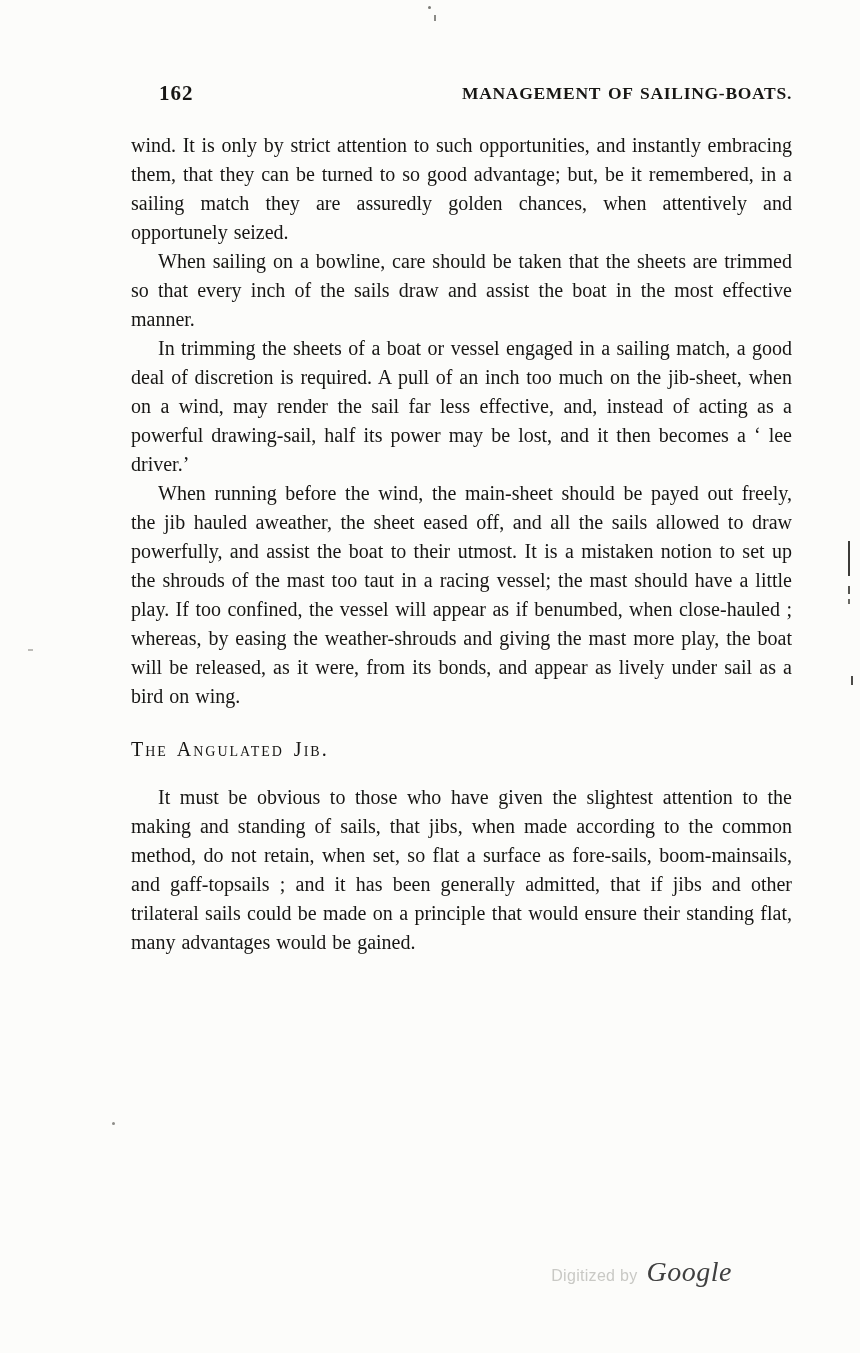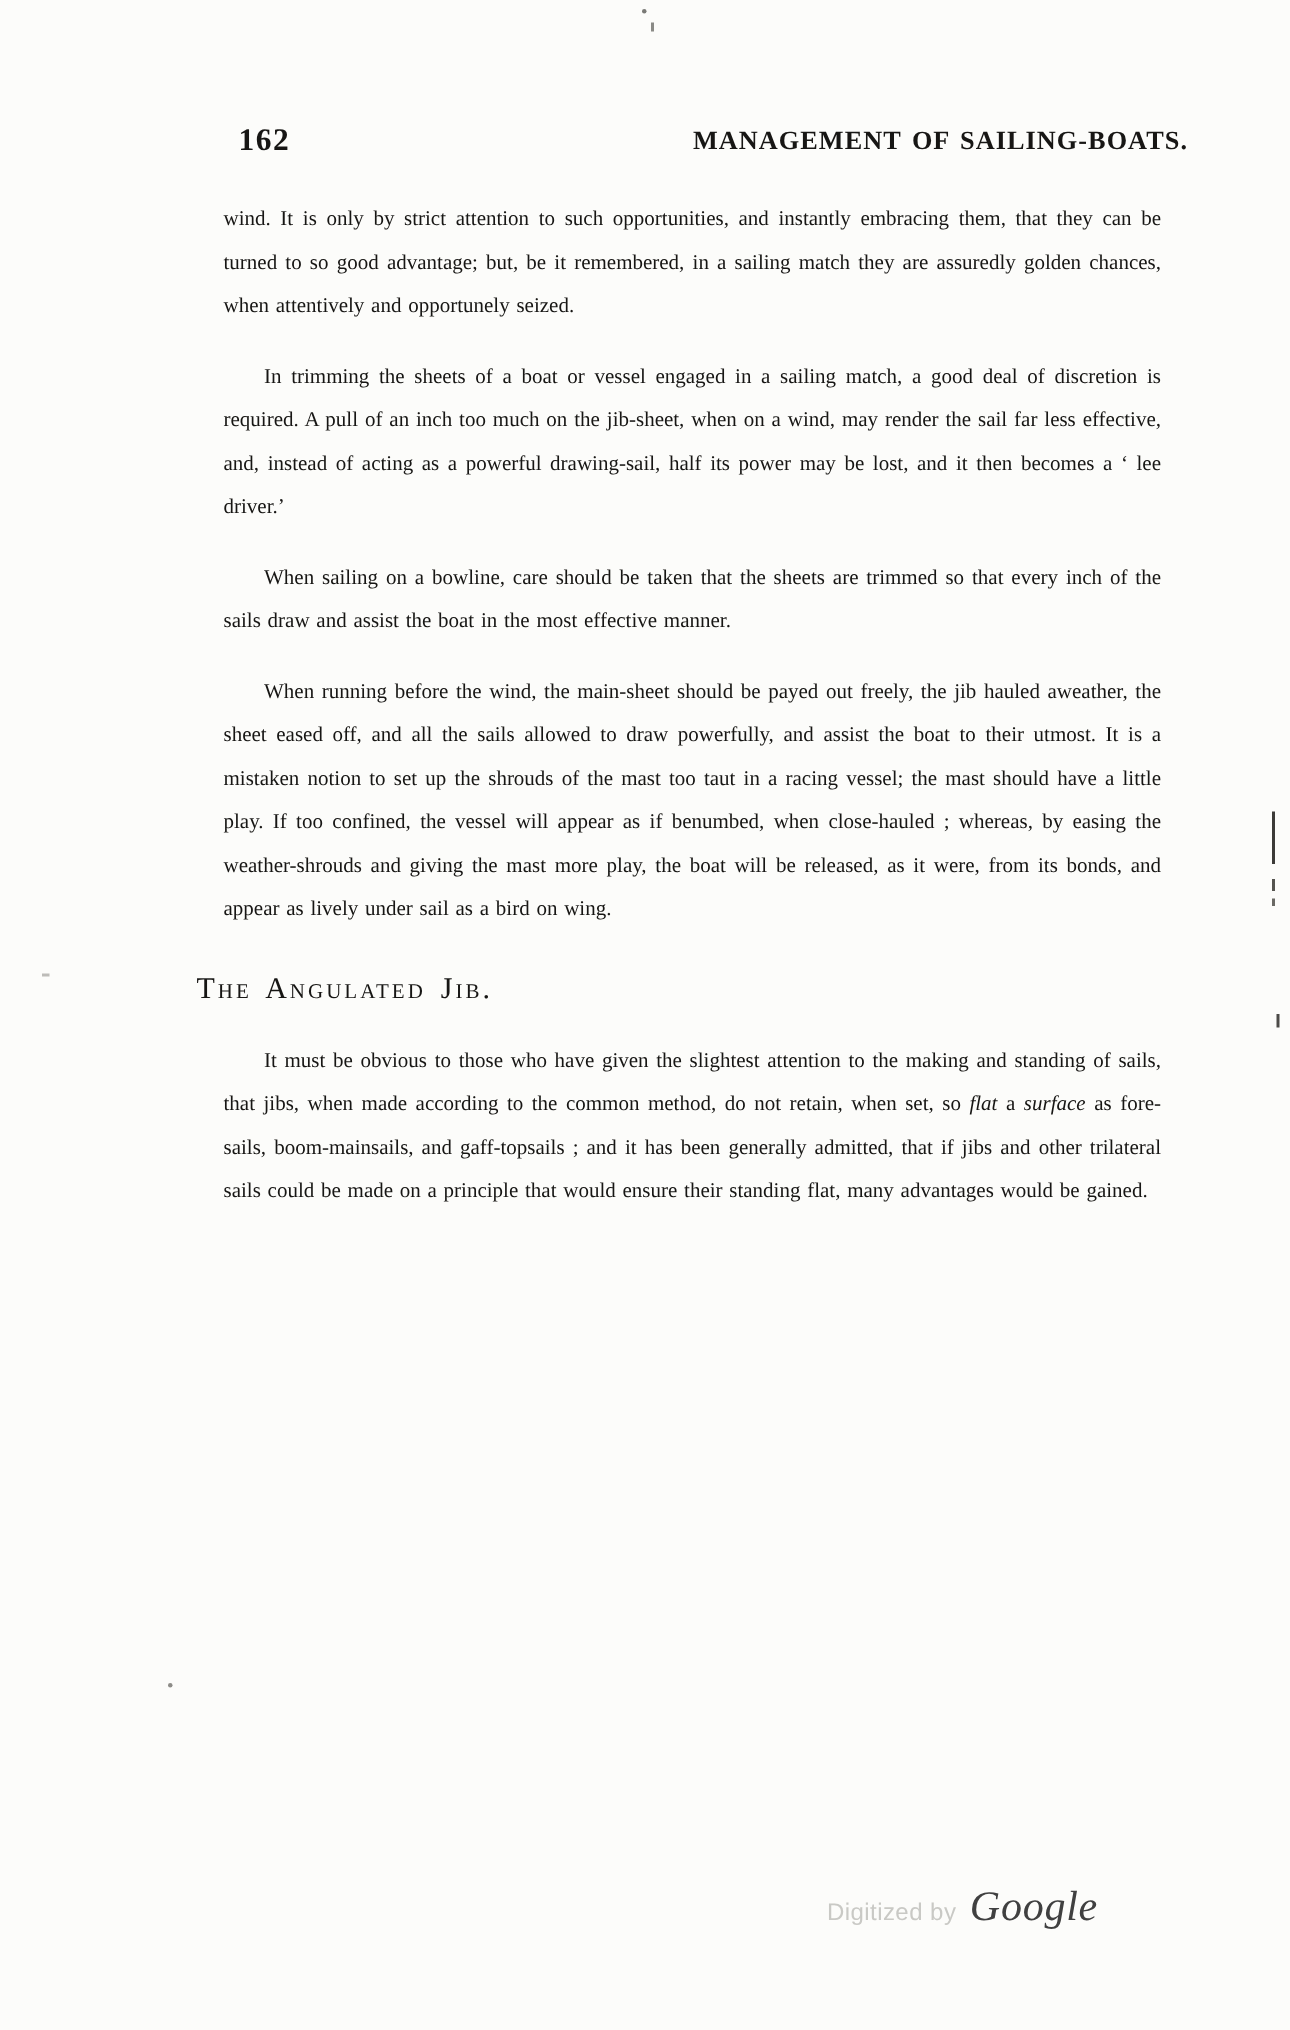"wind. It is only by" .para { font-size: 14px -> 20px; margin: 18px -> 0 }
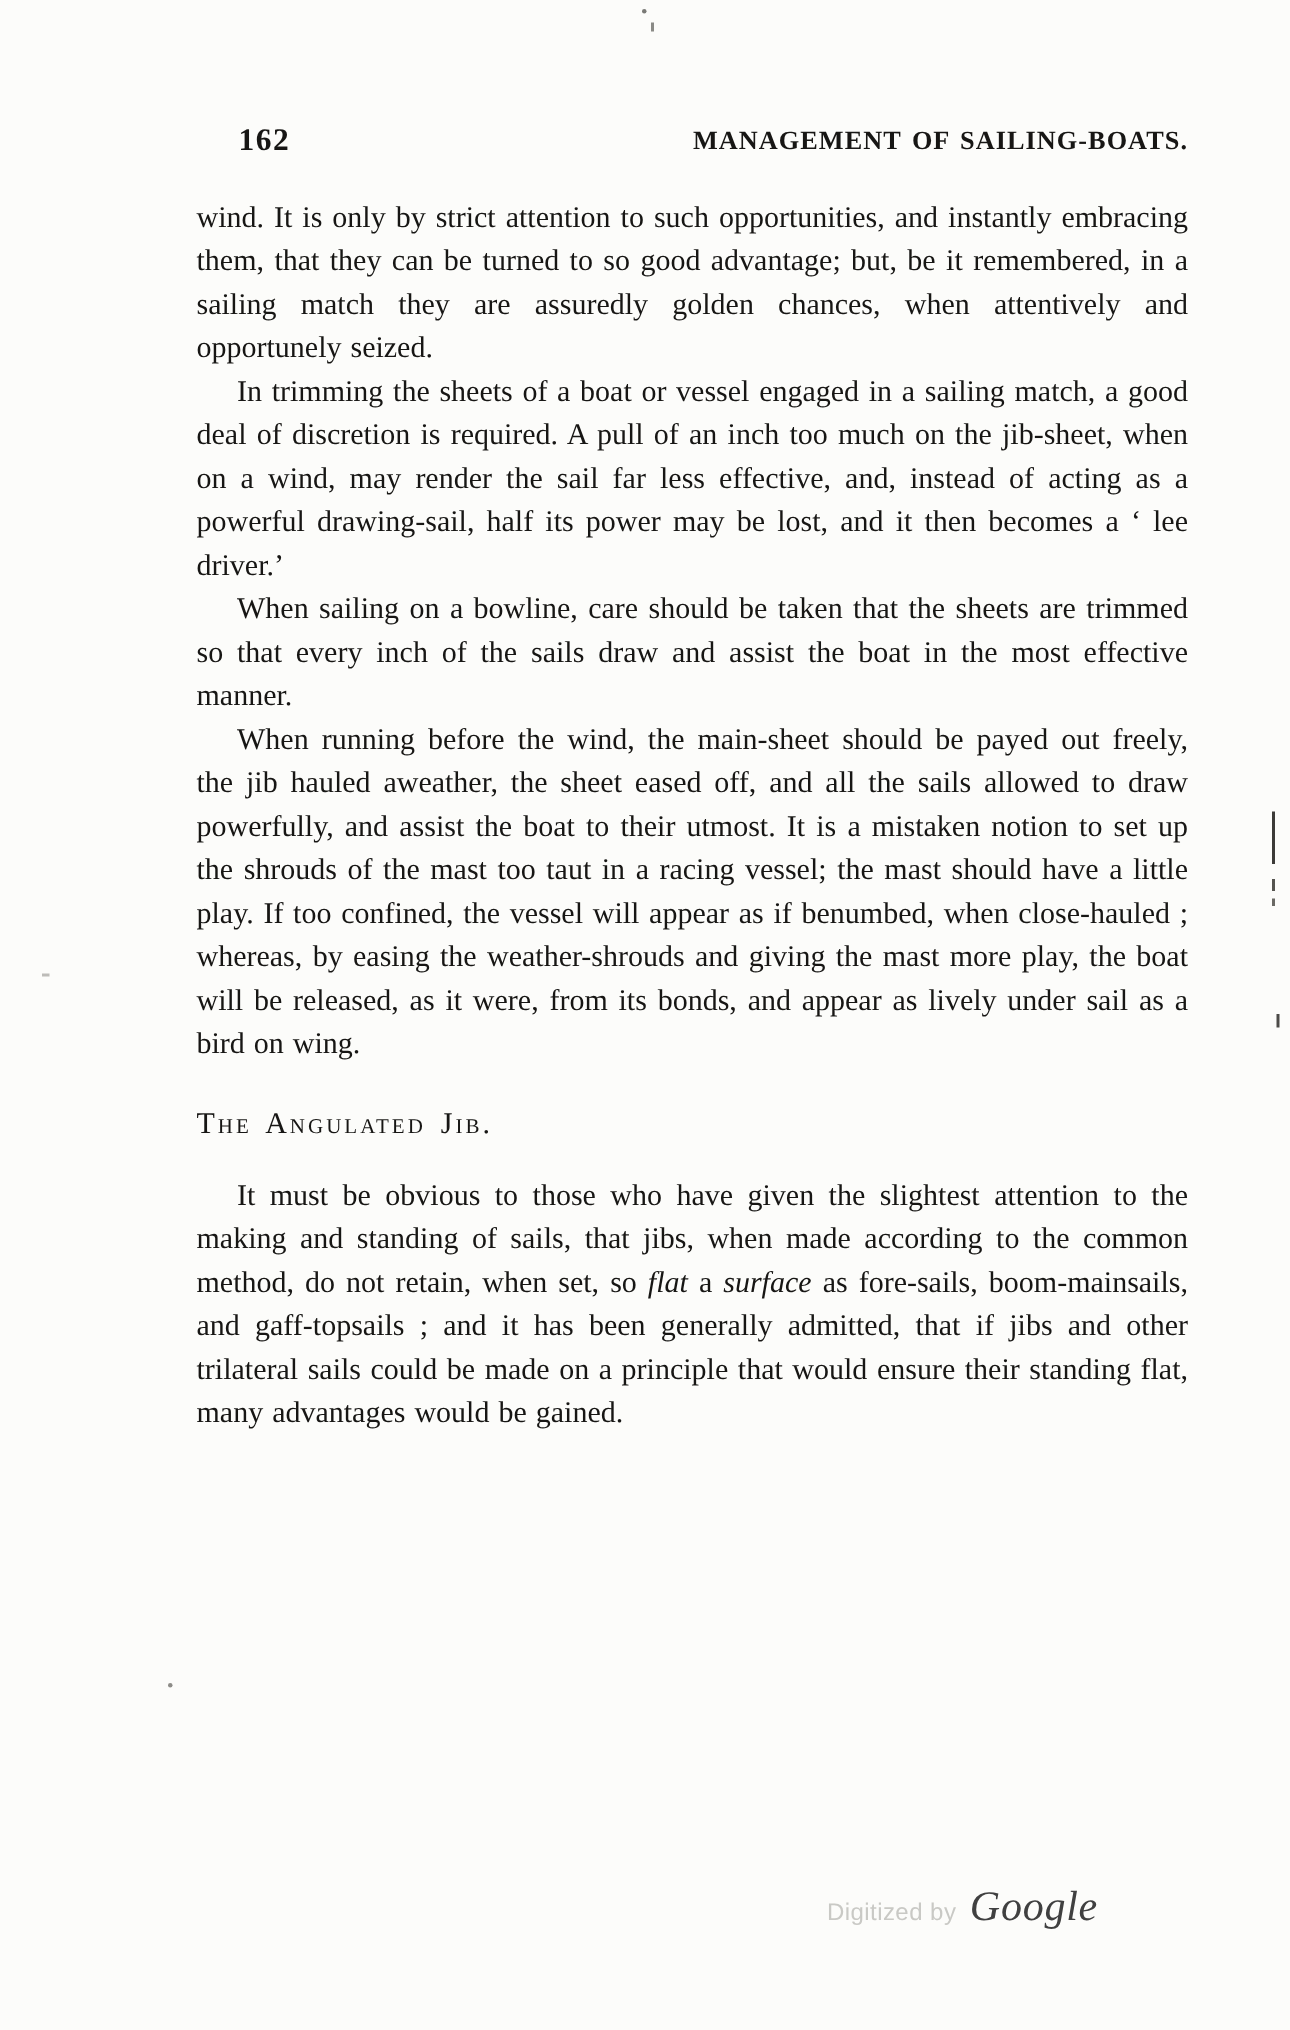"In trimming the sheets of" p.para { order: before "When sailing on a bowline," -> after "When sailing on a bowline," }
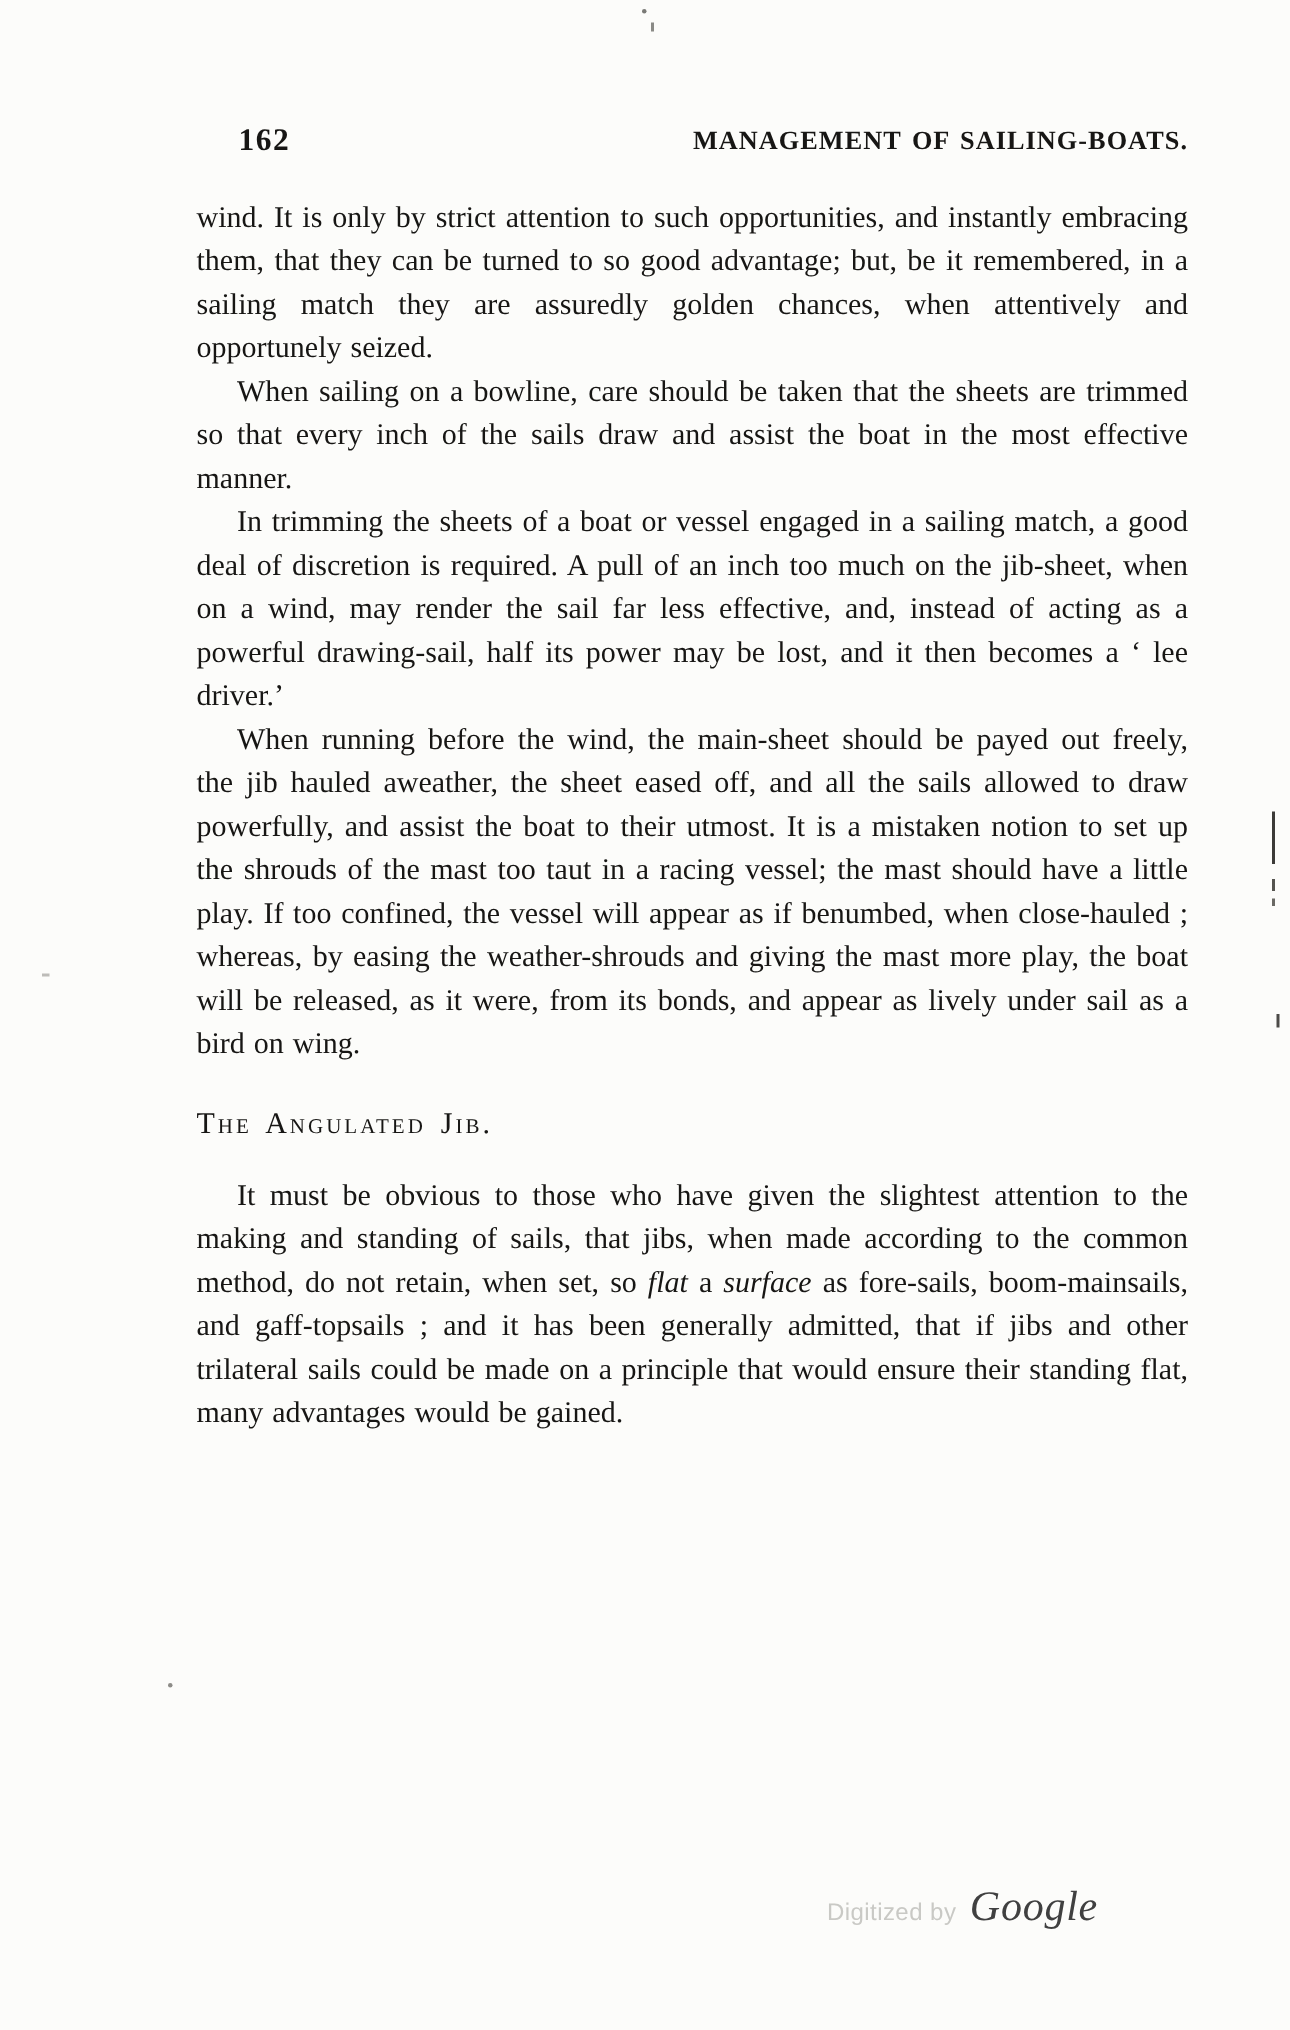"flat" .em { font-style: italic -> none }
